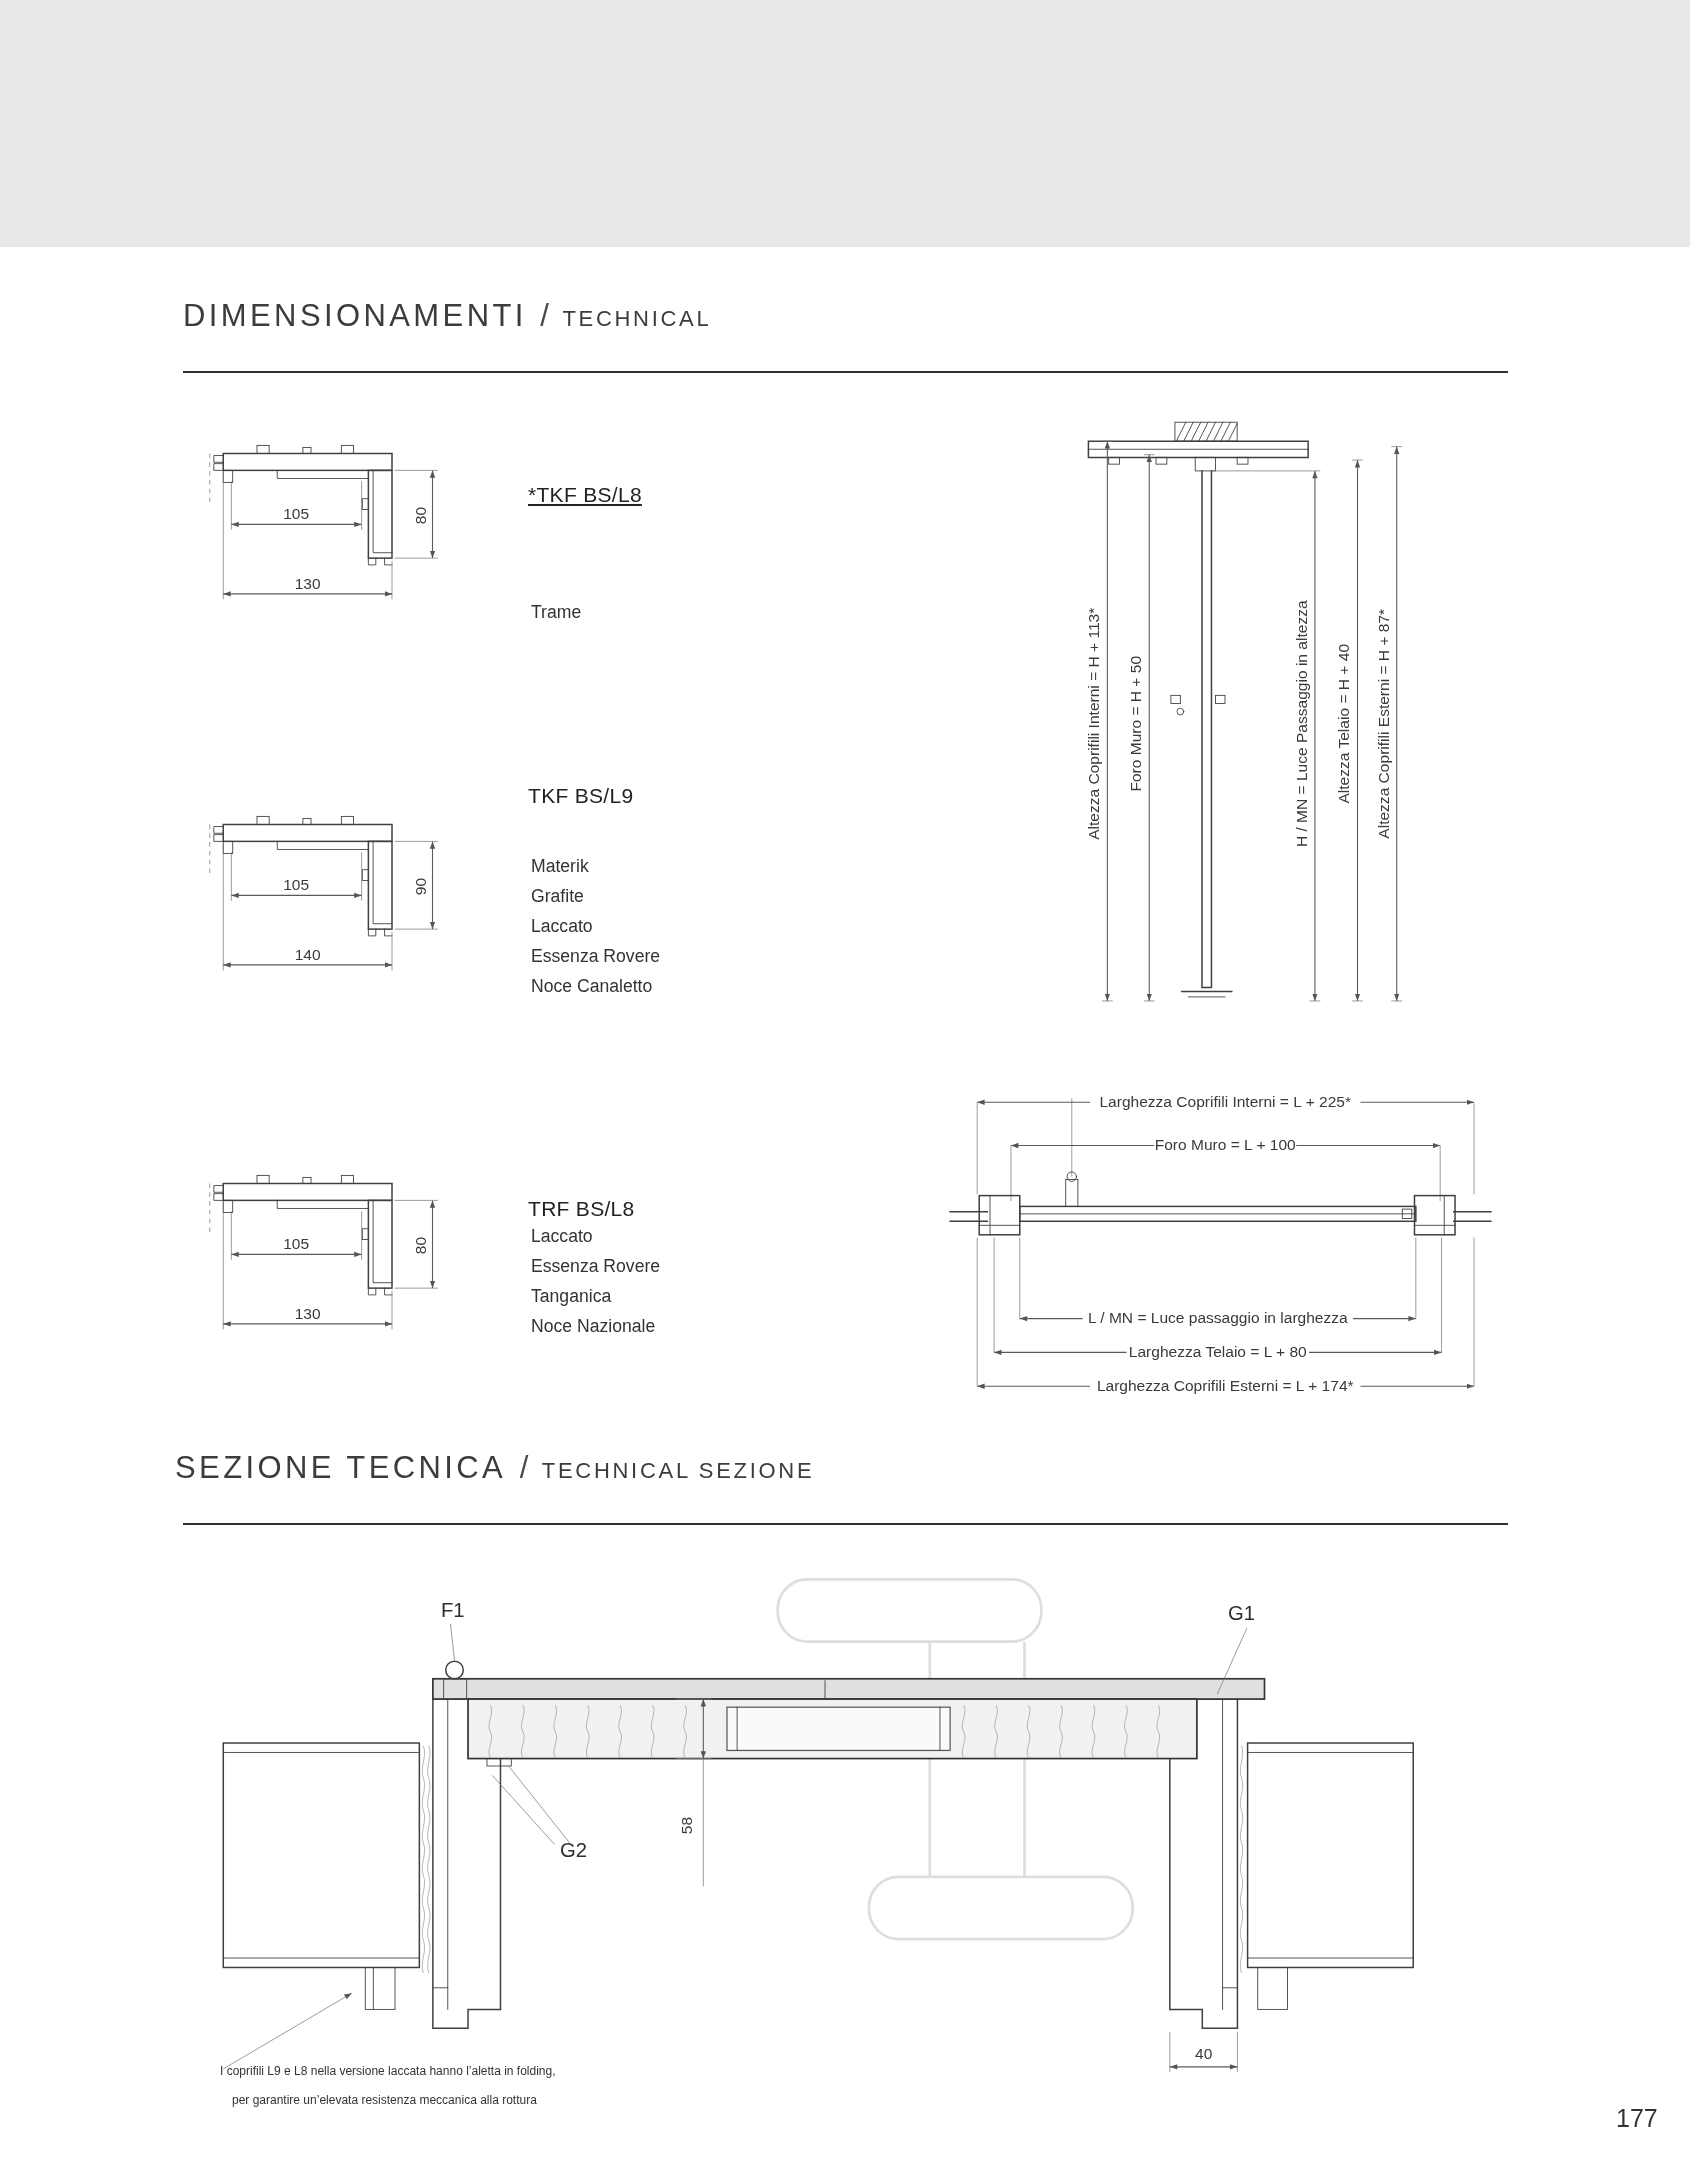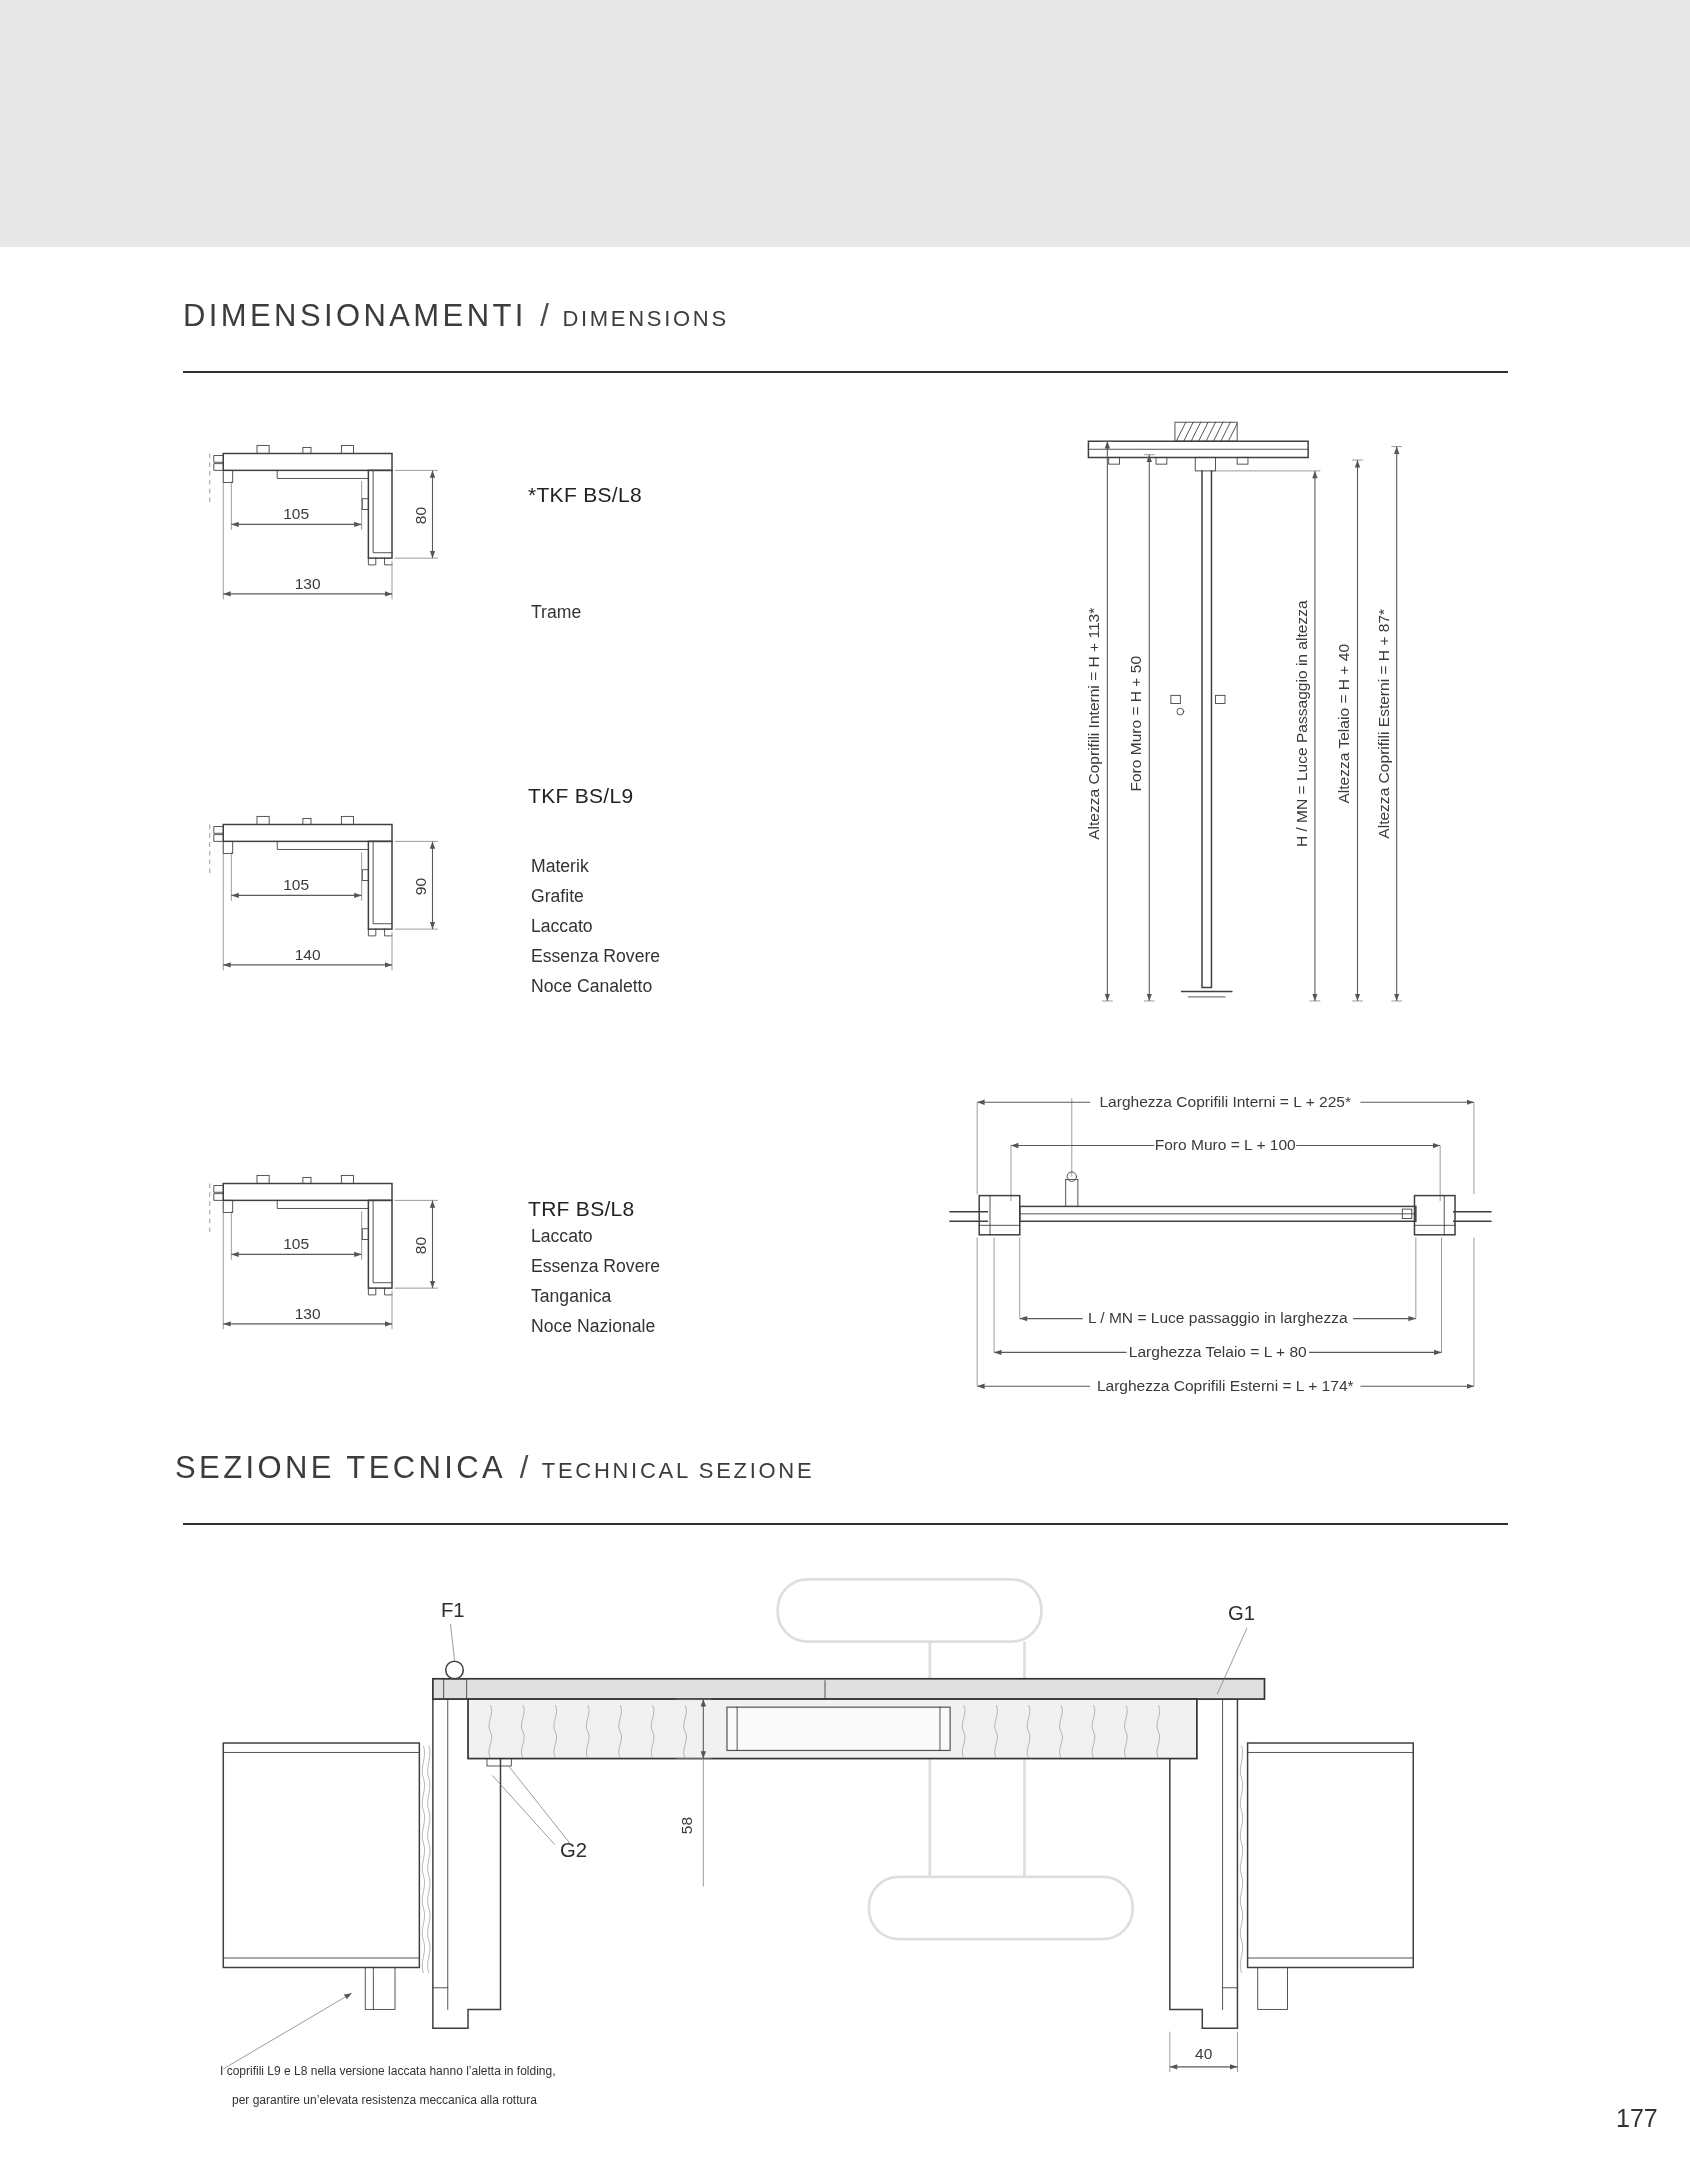"DIMENSIONS" span.small { text: DIMENSIONS -> TECHNICAL }
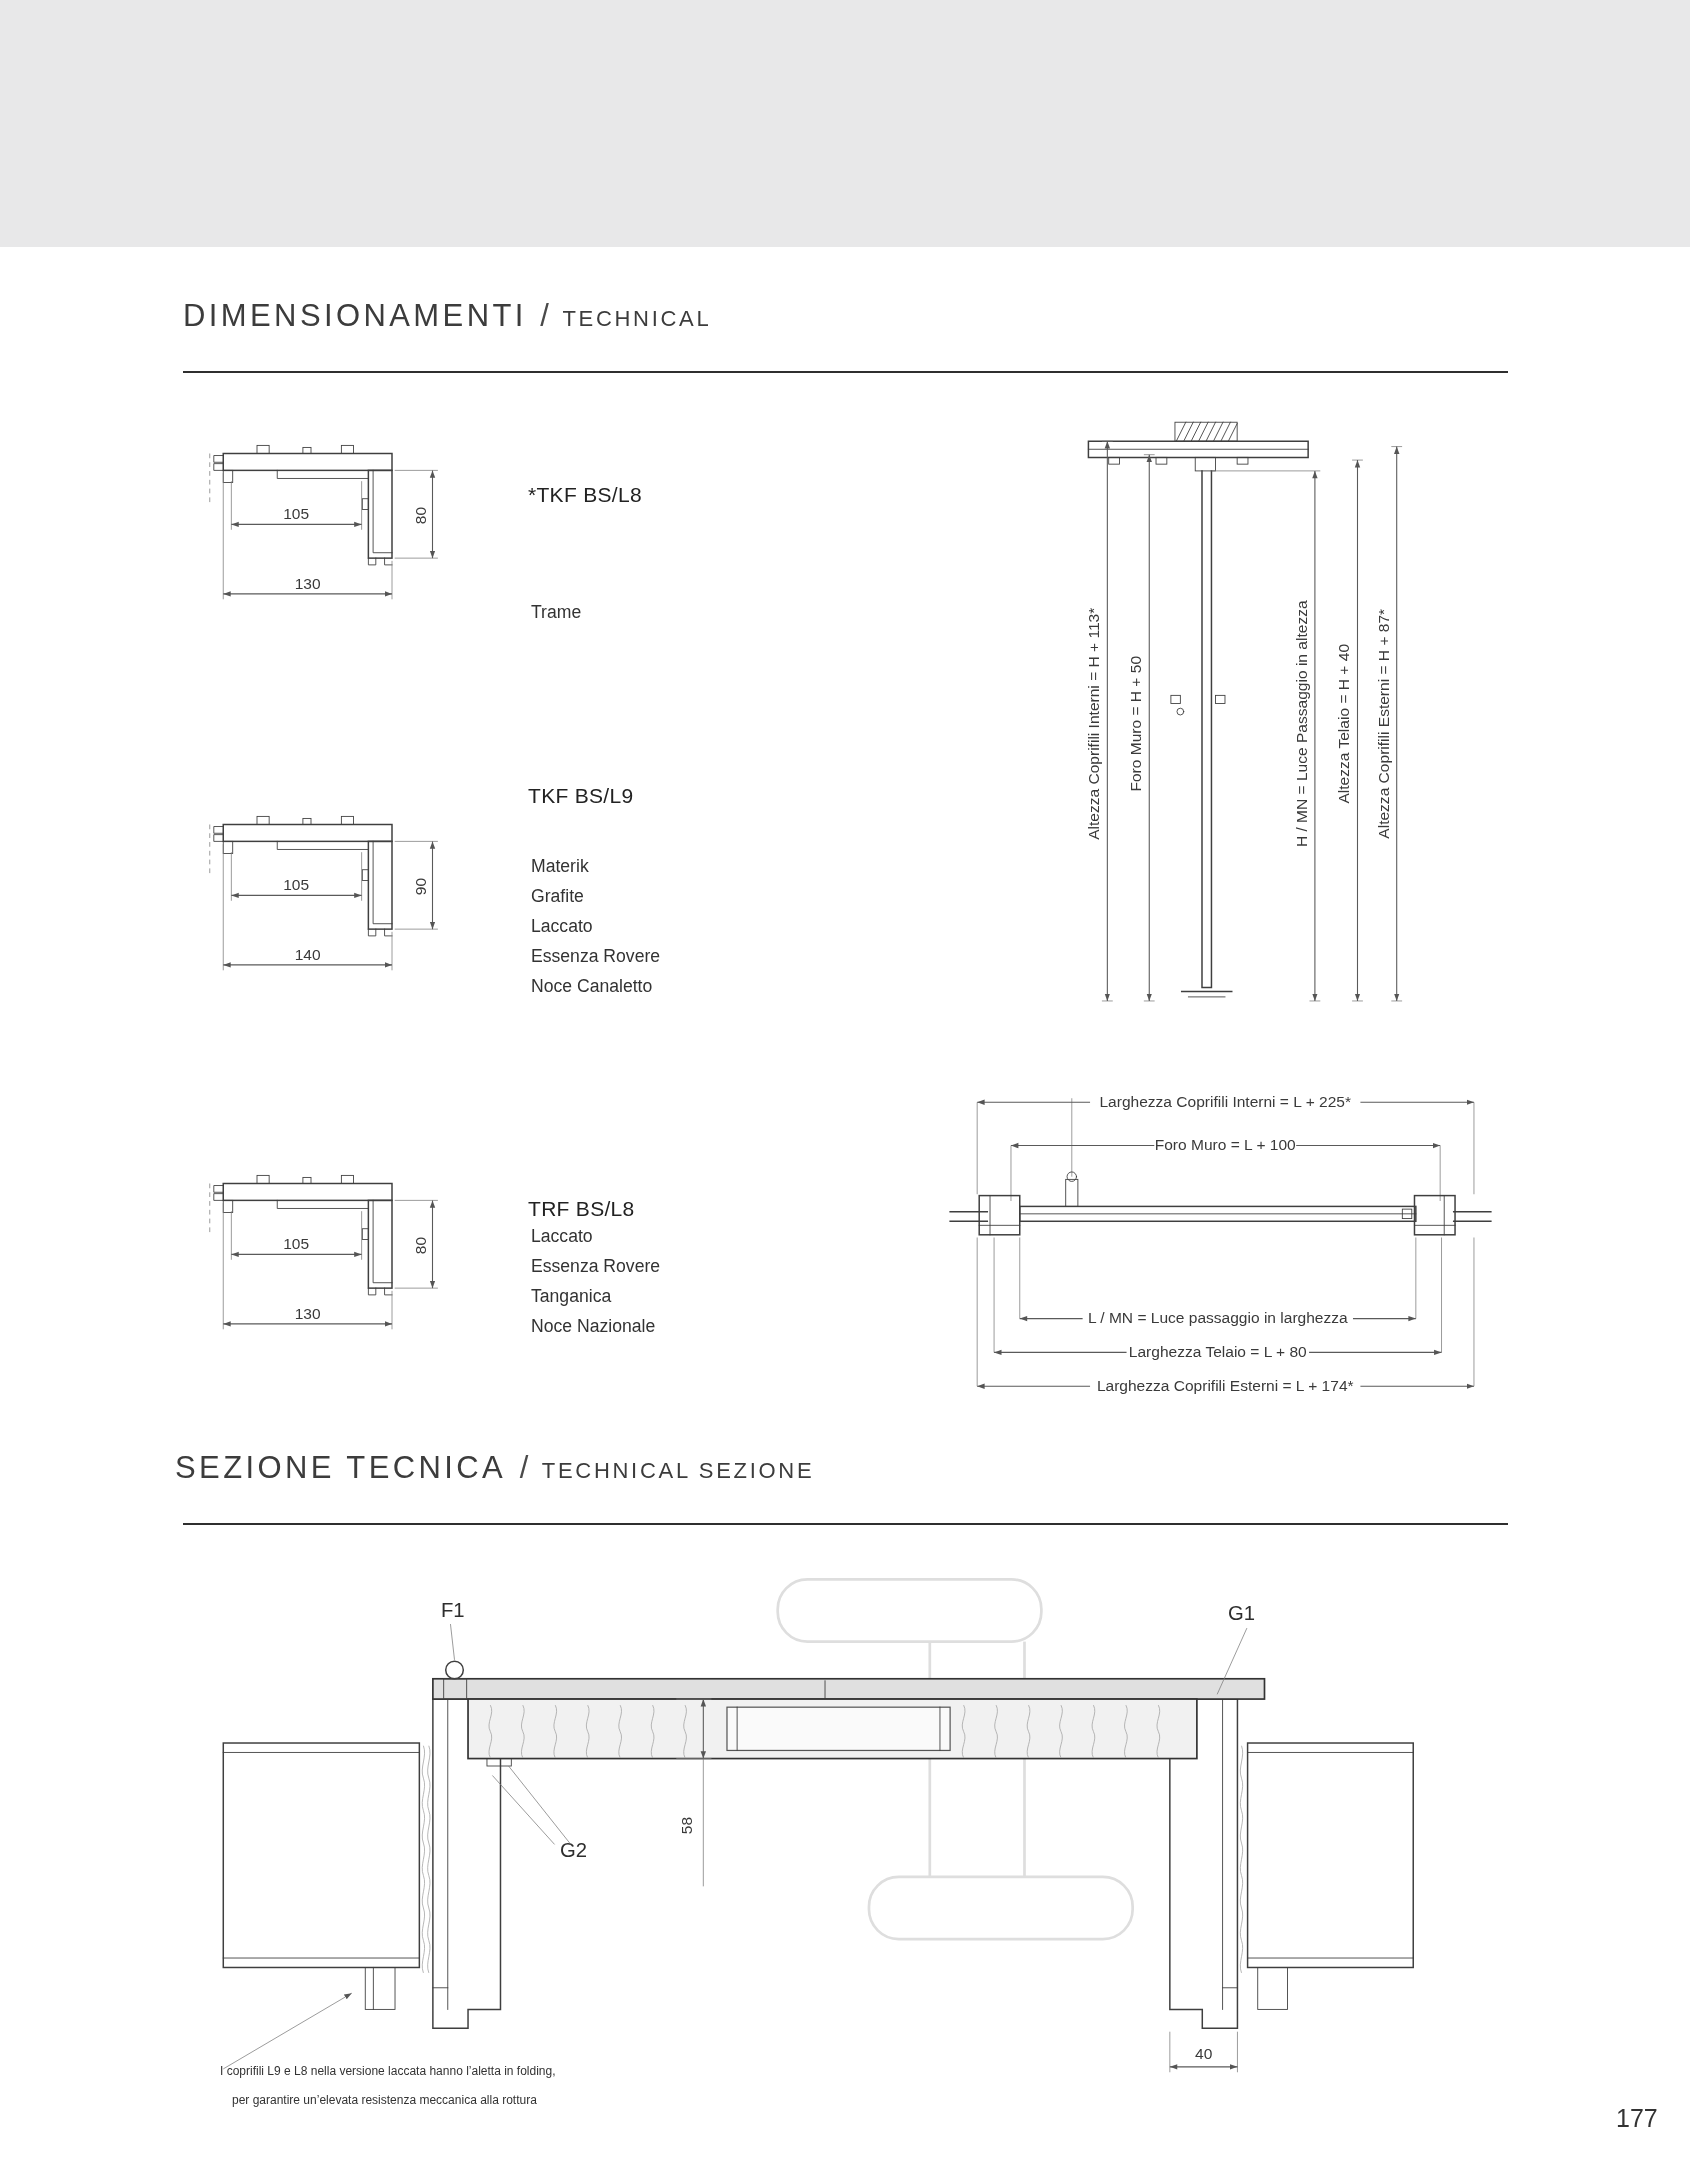"*TKF BS/L8" div.code { text-decoration: none -> underline }
